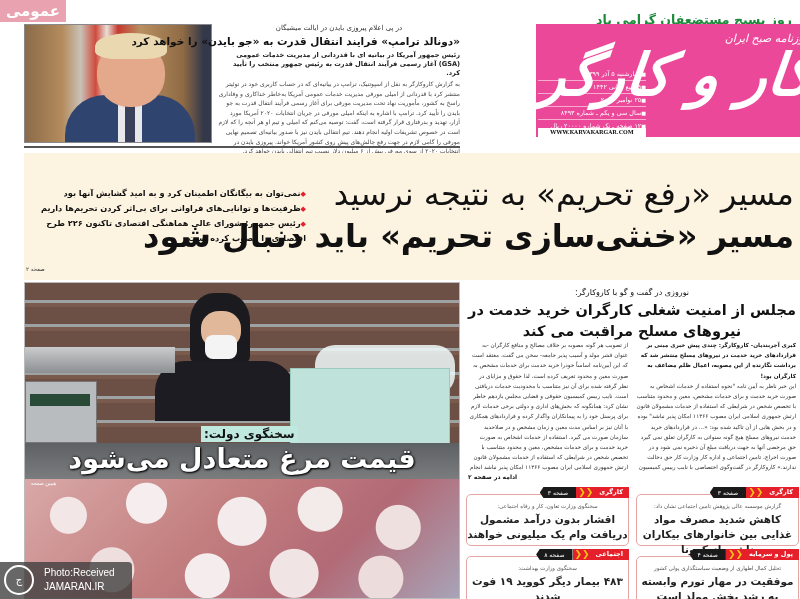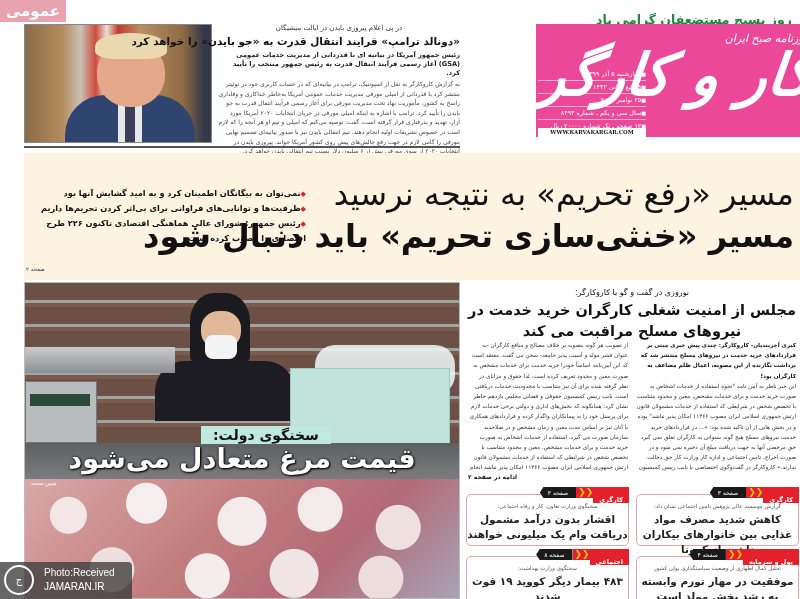"سخنگوی دولت:" #feature .caption-kicker { font-size: 14px -> 12px; padding: 1px 12px -> 1px 3px }
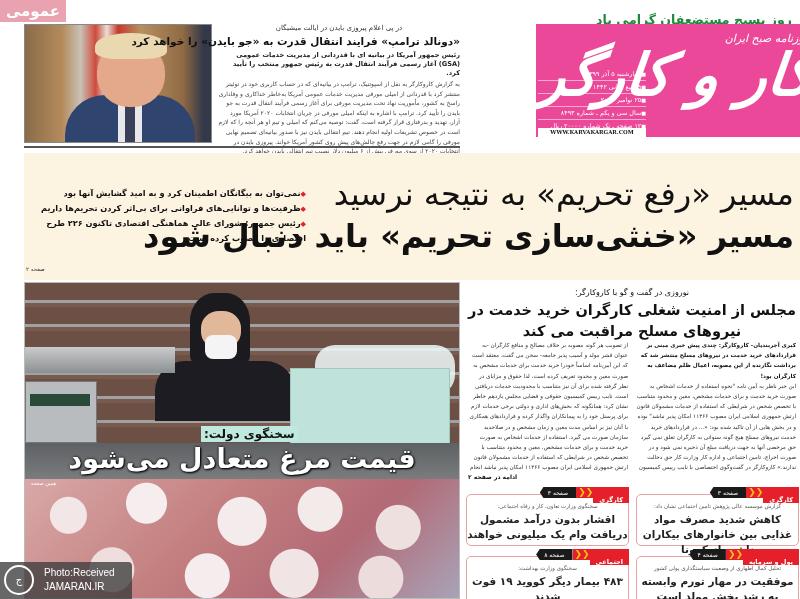"کارگری" .teaser .tag .sec { padding: 8px 6px -> 0 6px }
